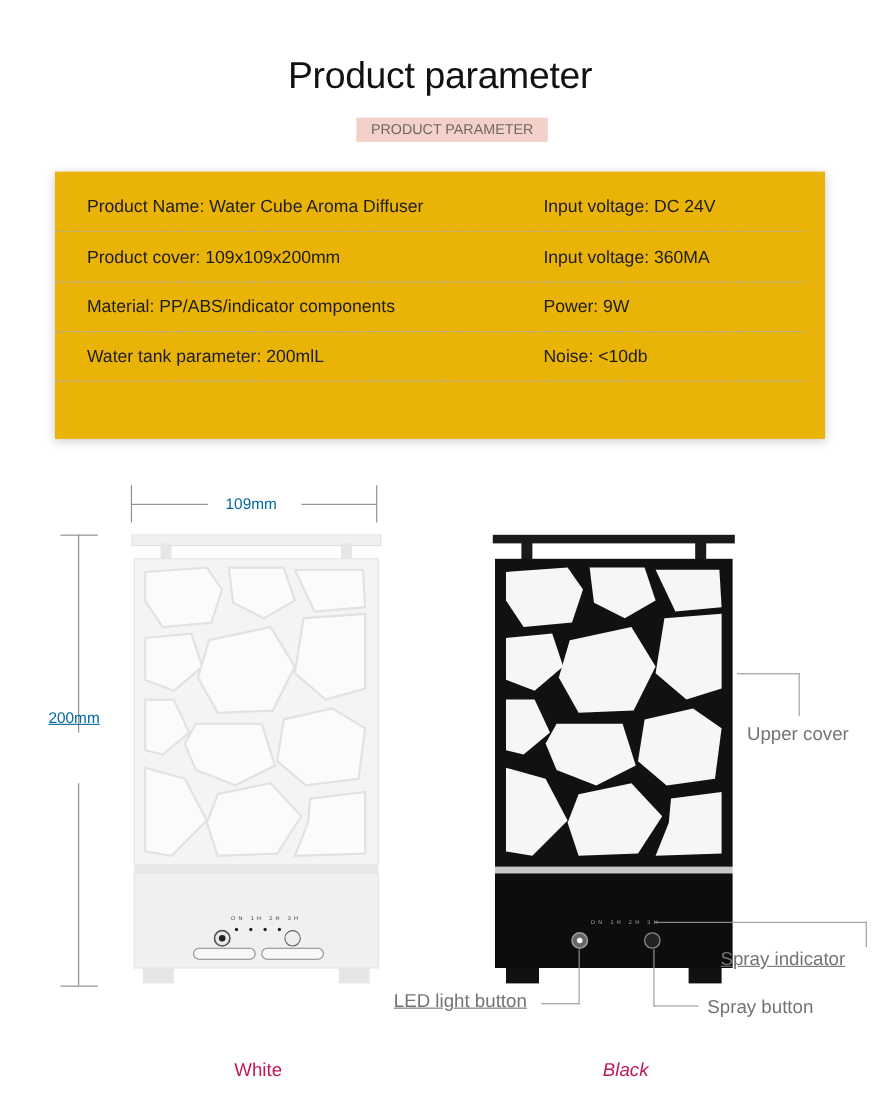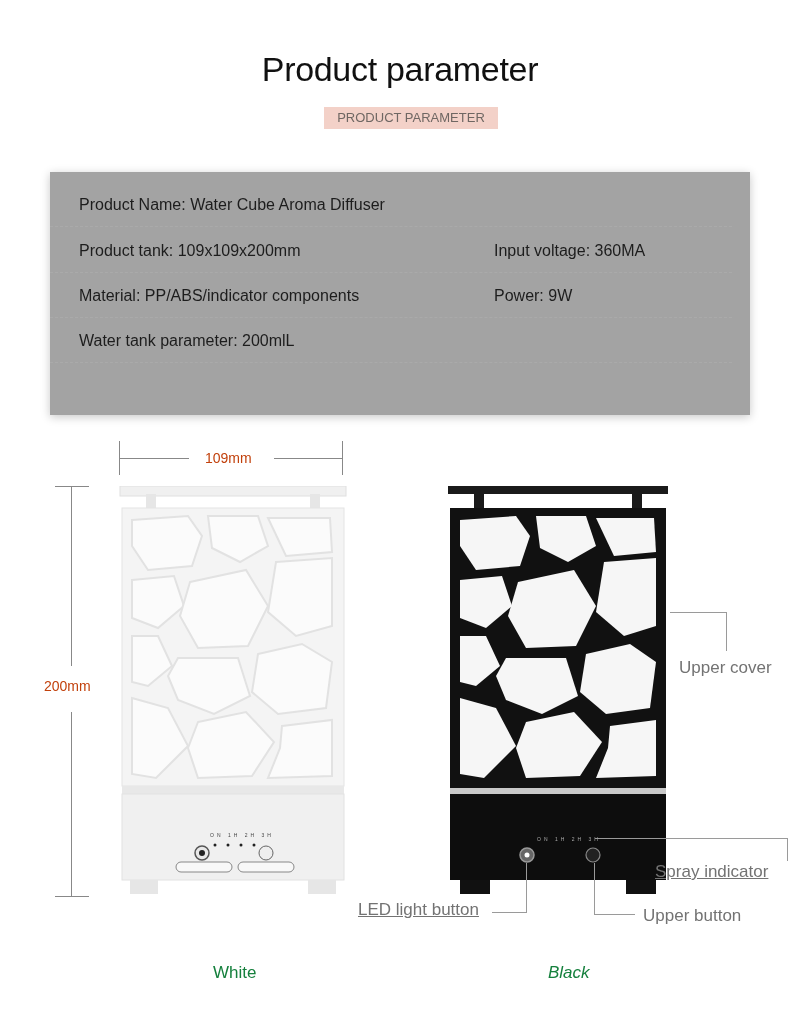"Product Name: Water Cube Aroma" .card { background: #a3a3a3 -> #eab308; top: 172px -> 156px }
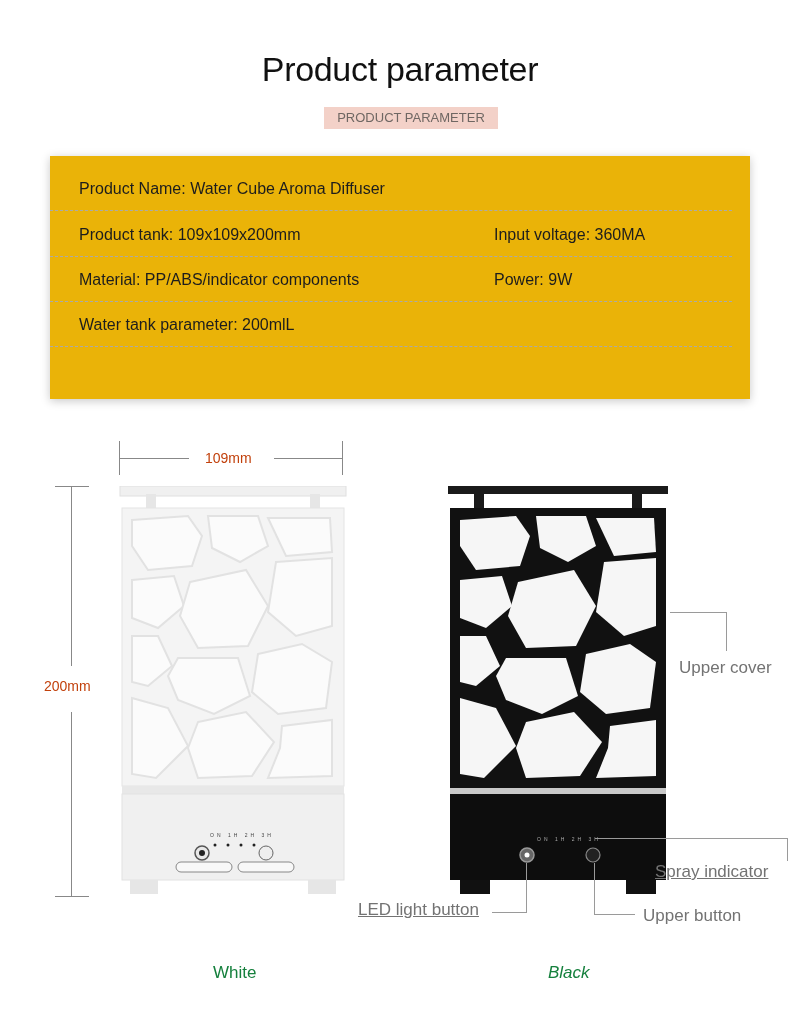"Input voltage: DC 24V" span.cell { html: none -> <span>Input voltage: DC 24V</span> }
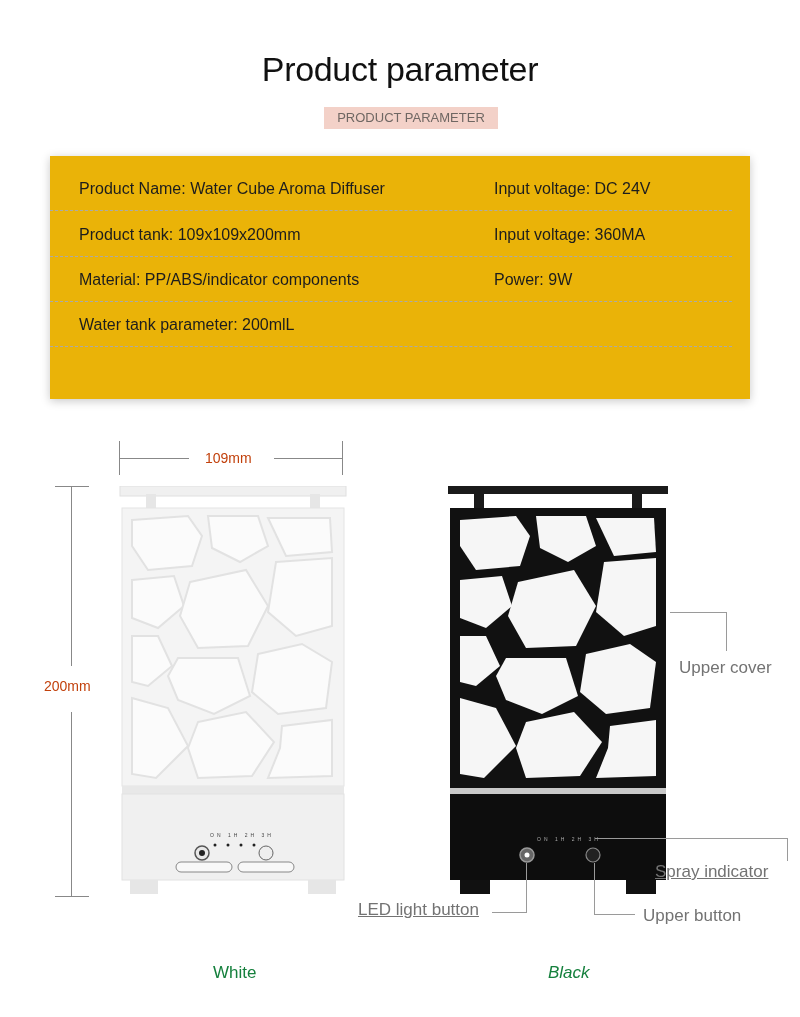"Product tank: 109x109x200mm" span.cell { text: tank -> cover }
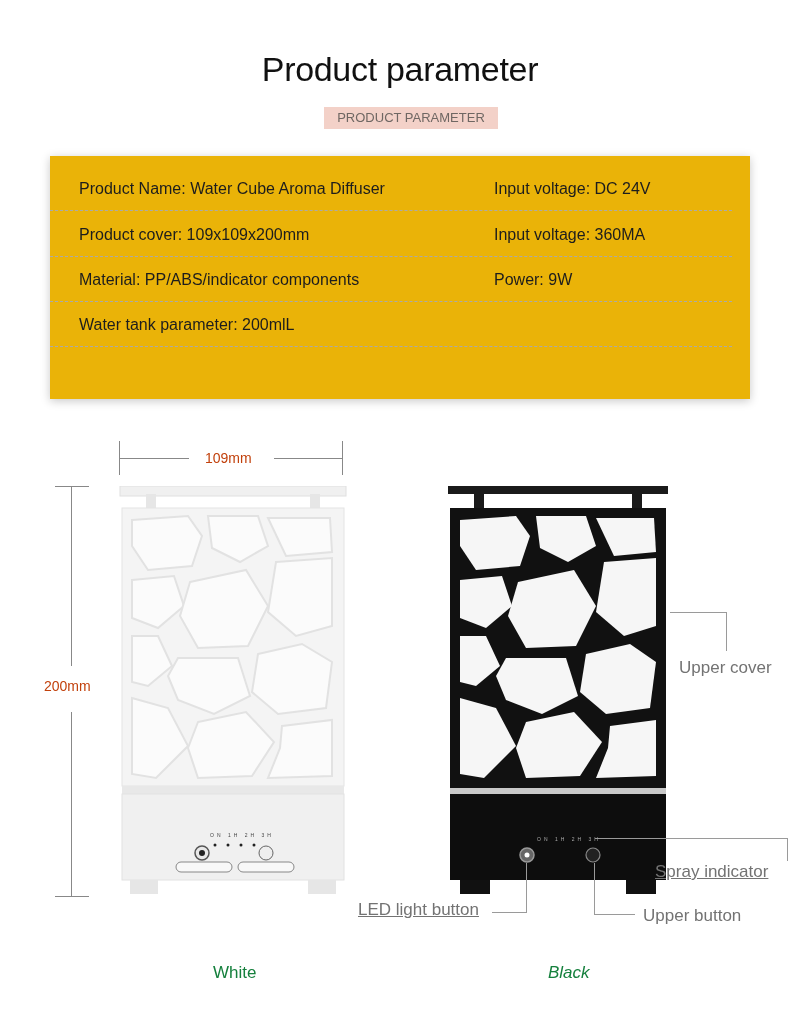"Noise: <10db" span.cell { html: none -> <span>Noise: &lt;10db</span> }
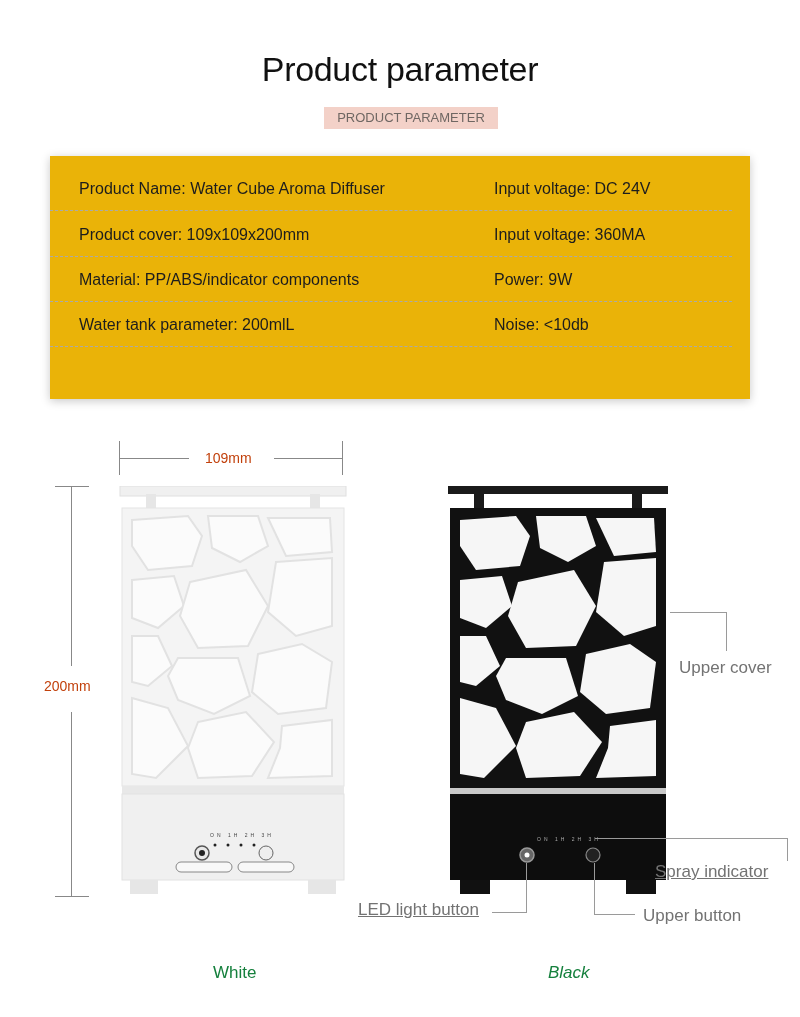"109mm" .dim-text { color: #c2410c -> #0369a1 }
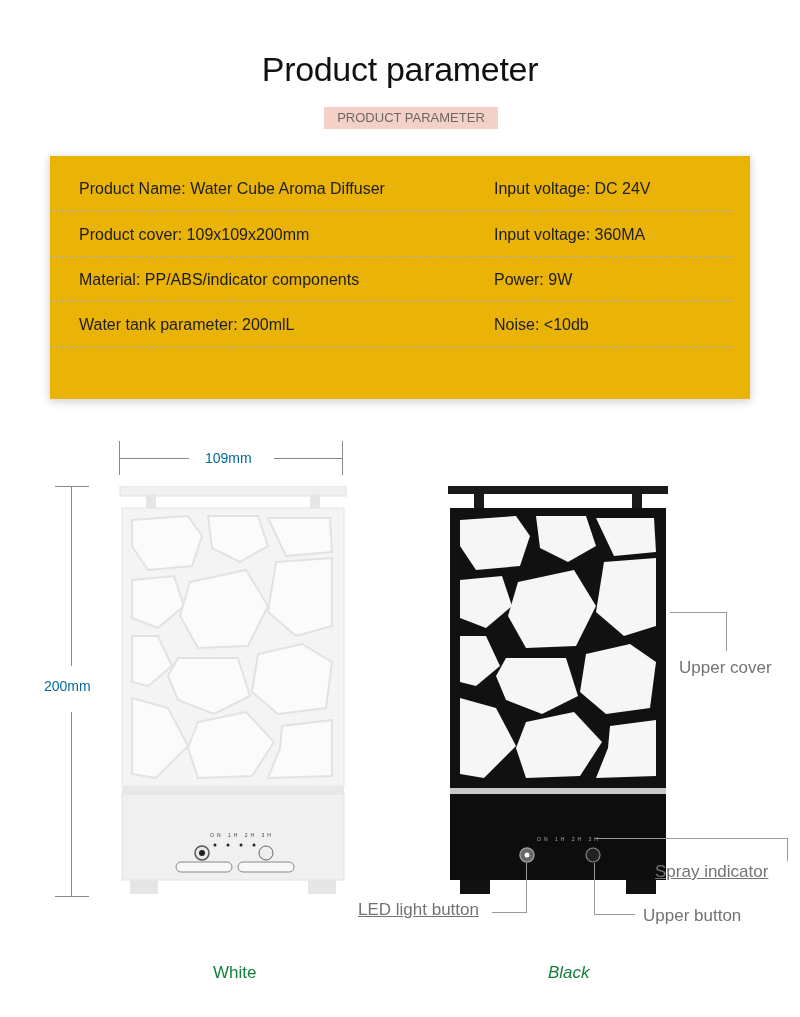"200mm" div.dim-text { text-decoration: none -> underline; top: 678px -> 644px }
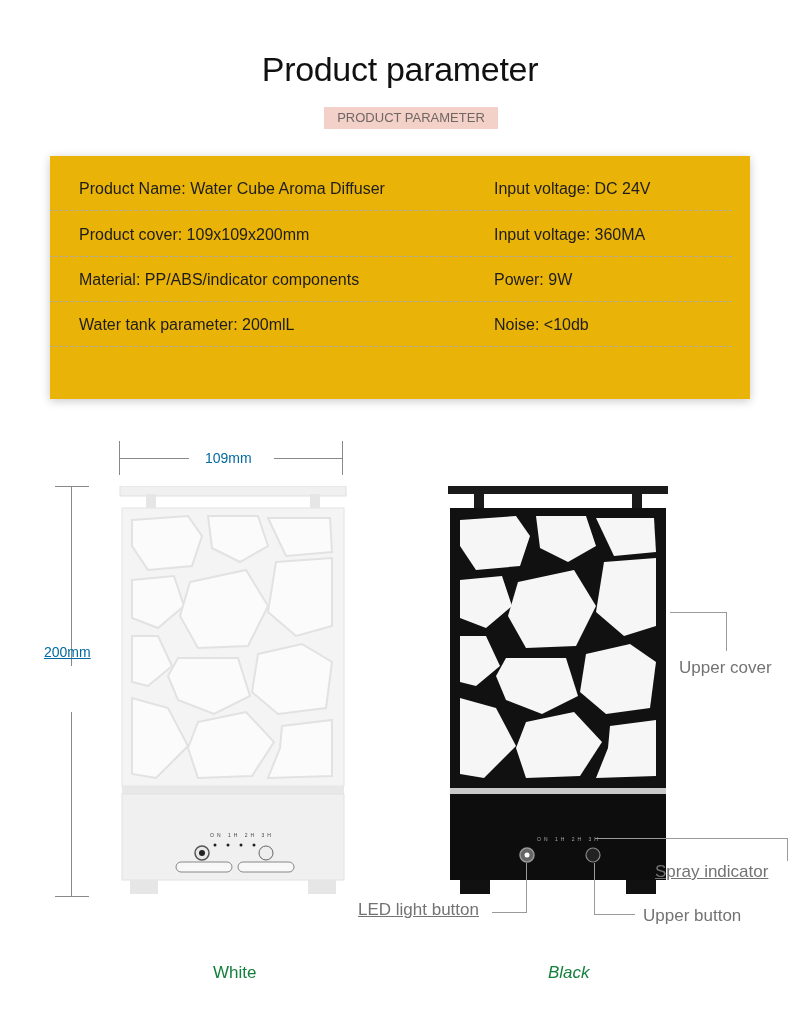"Upper button" div.label { text: Upper -> Spray }
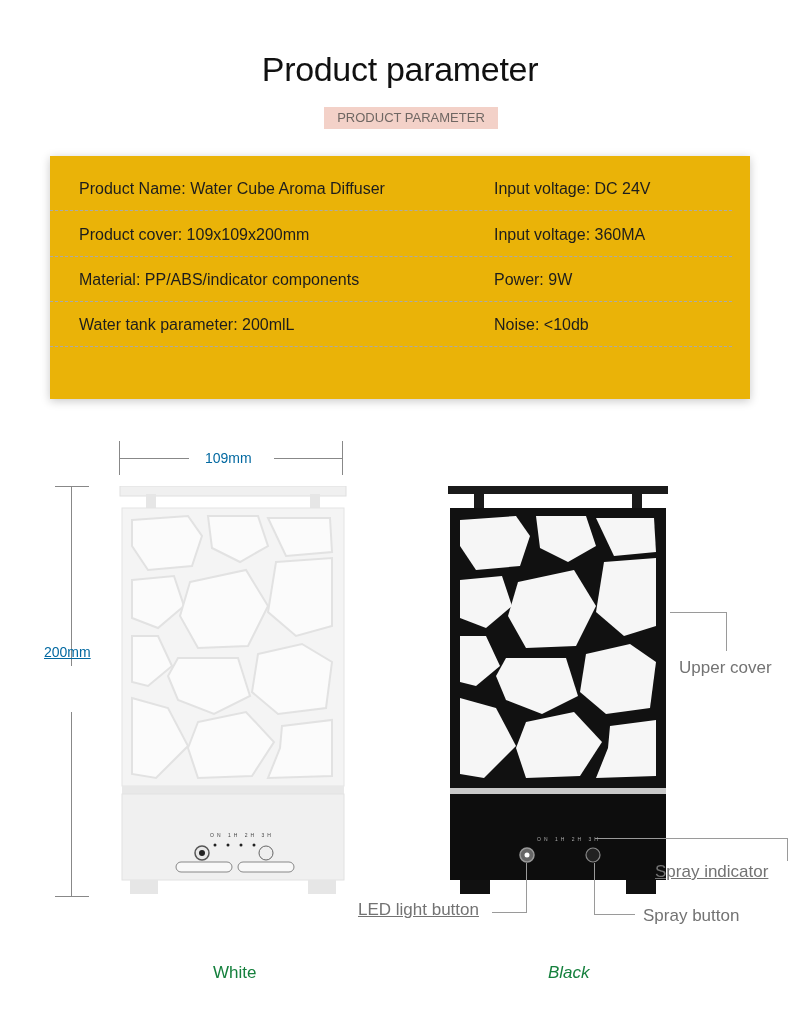"White" .caption { color: #15803d -> #be185d }
